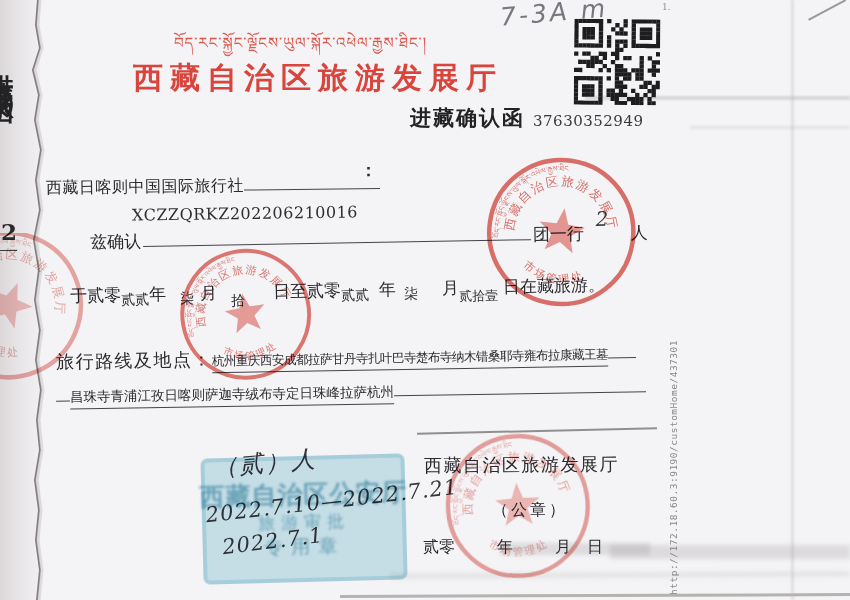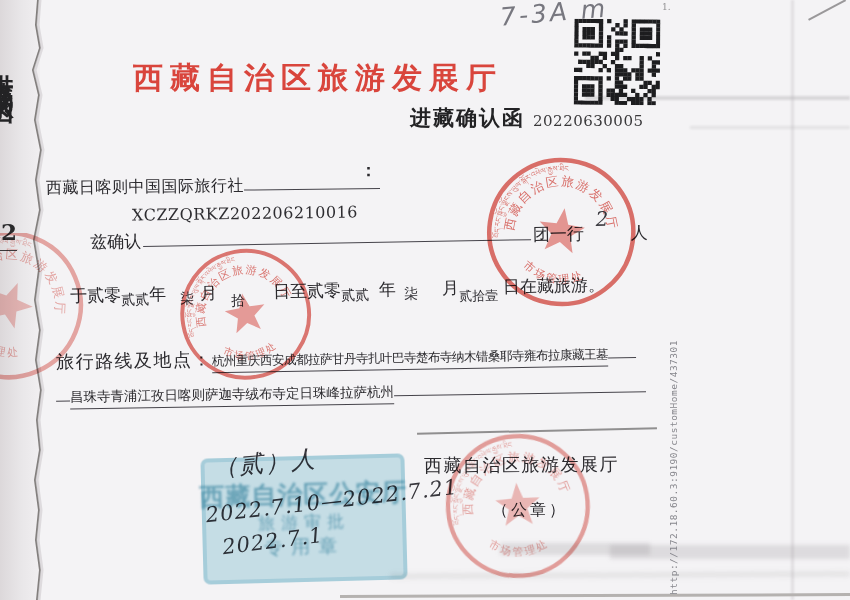"བོད་རང་སྐྱོང་ལྗོངས་ཡུལ་སྐོར་འཕེལ་རྒྱས་ཐི" div.abs { html: none -> <div>བོད་རང་སྐྱོང་ལྗོངས་ཡུལ་སྐོར་འཕེལ་རྒྱས་ཐིང་།</div> }
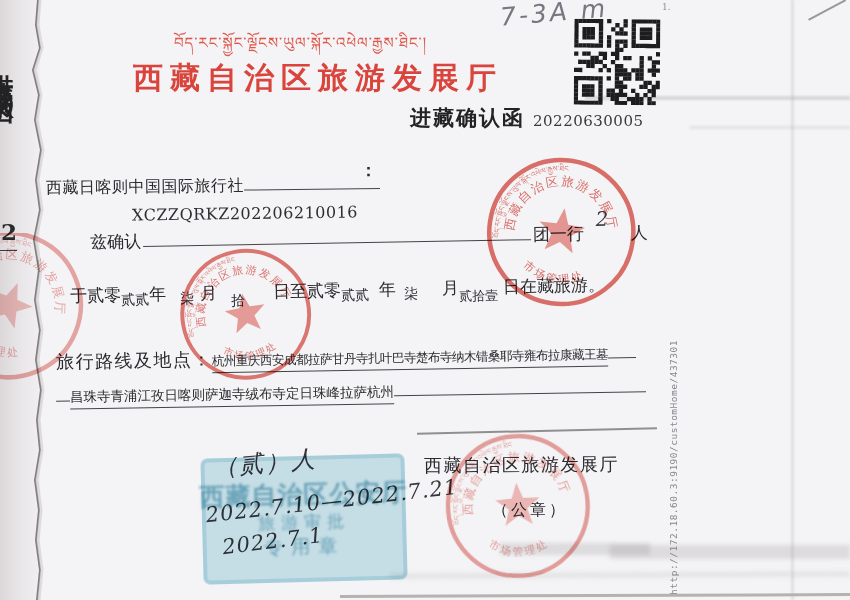"20220630005" div.abs { text: 20220630005 -> 37630352949 }
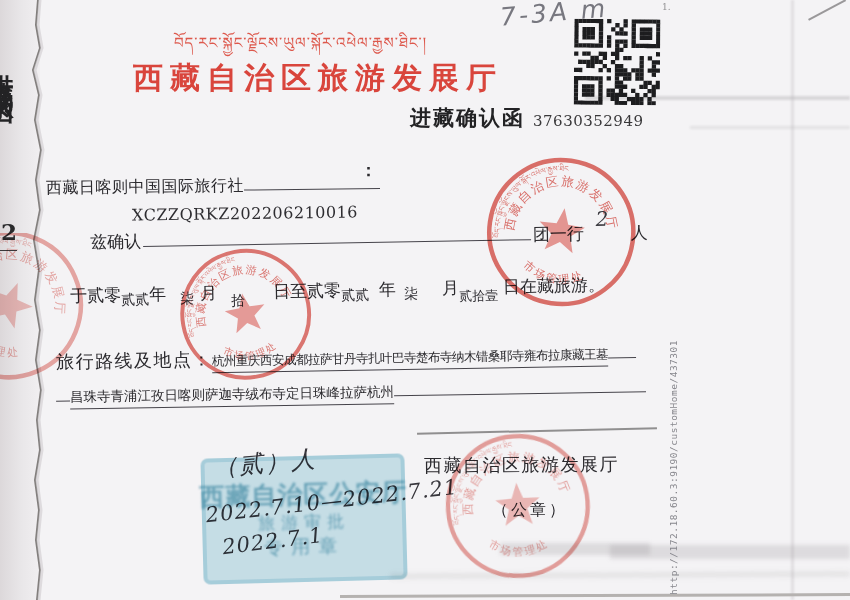"贰零 年 月 日" div.abs { html: none -> <div> <span>贰零</span><span>年</span><span>月</span><span>日</span> </div> }
